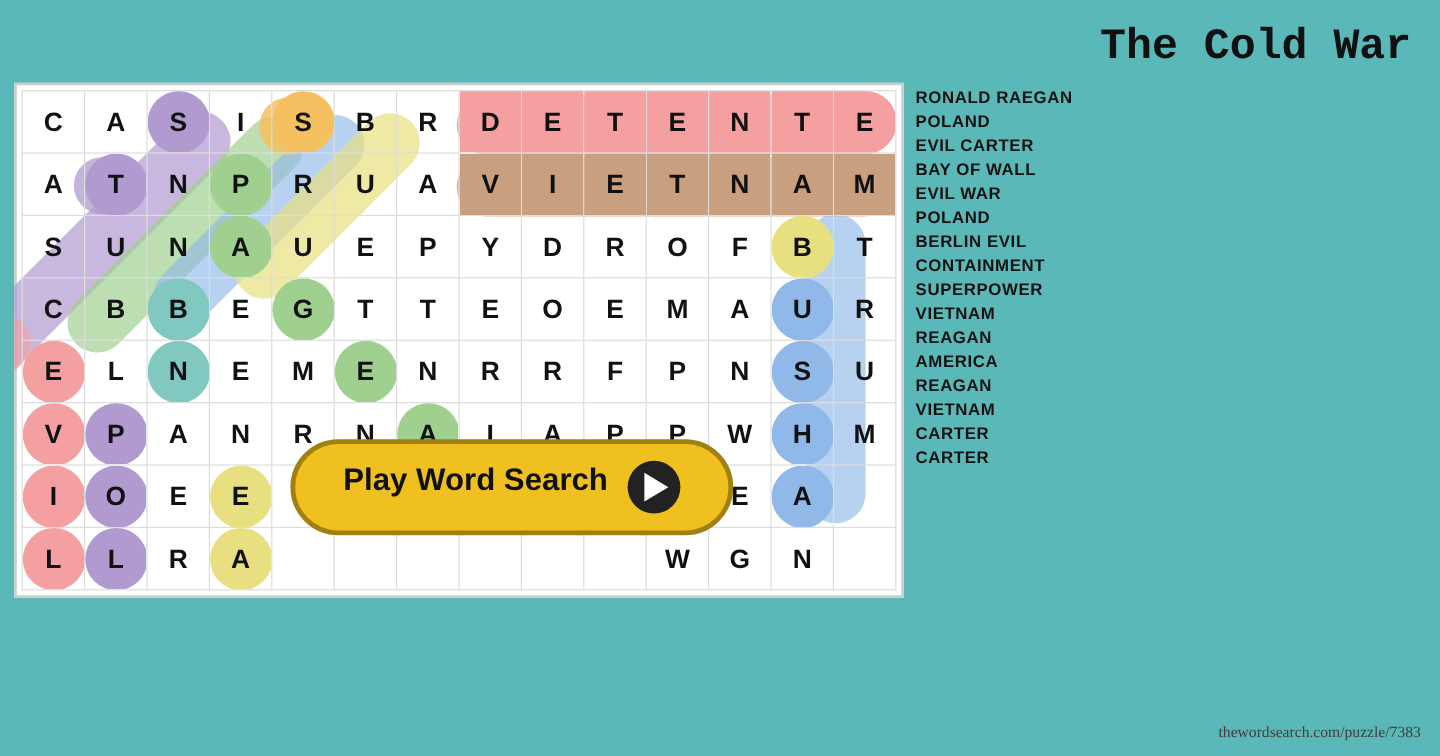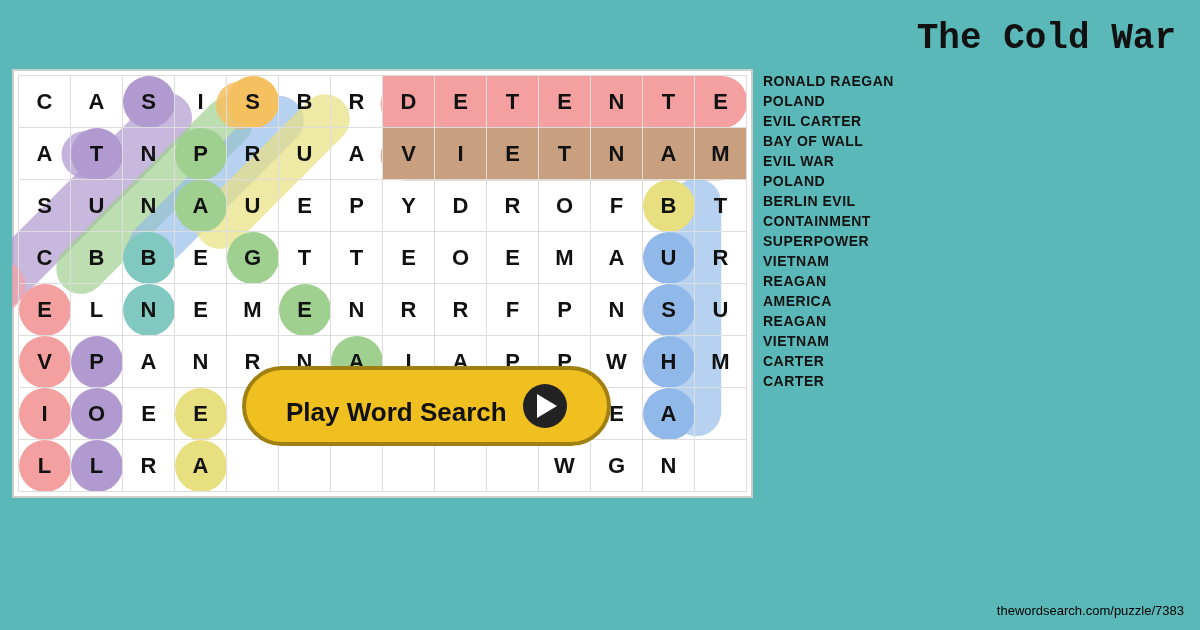"Play Word Search" .play-button { align-items: flex-end -> flex-start }
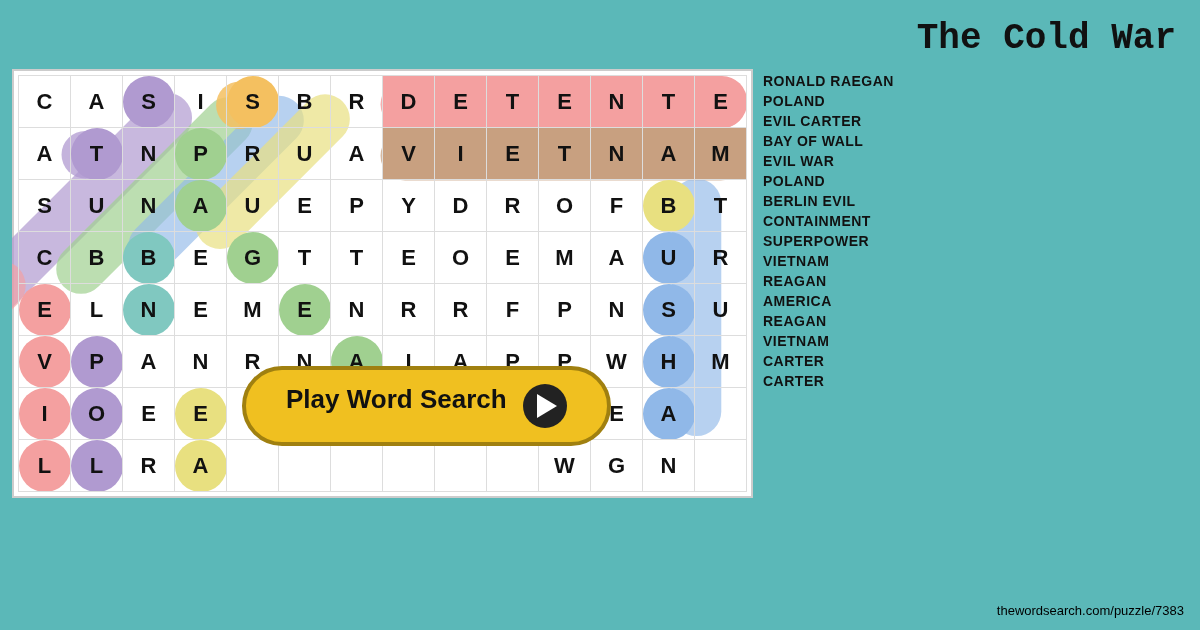"thewordsearch.com/puzzle/7383" .footer-url { color: #000000 -> #404040; font-family: Liberation Sans, sans-serif -> Liberation Serif, serif }
